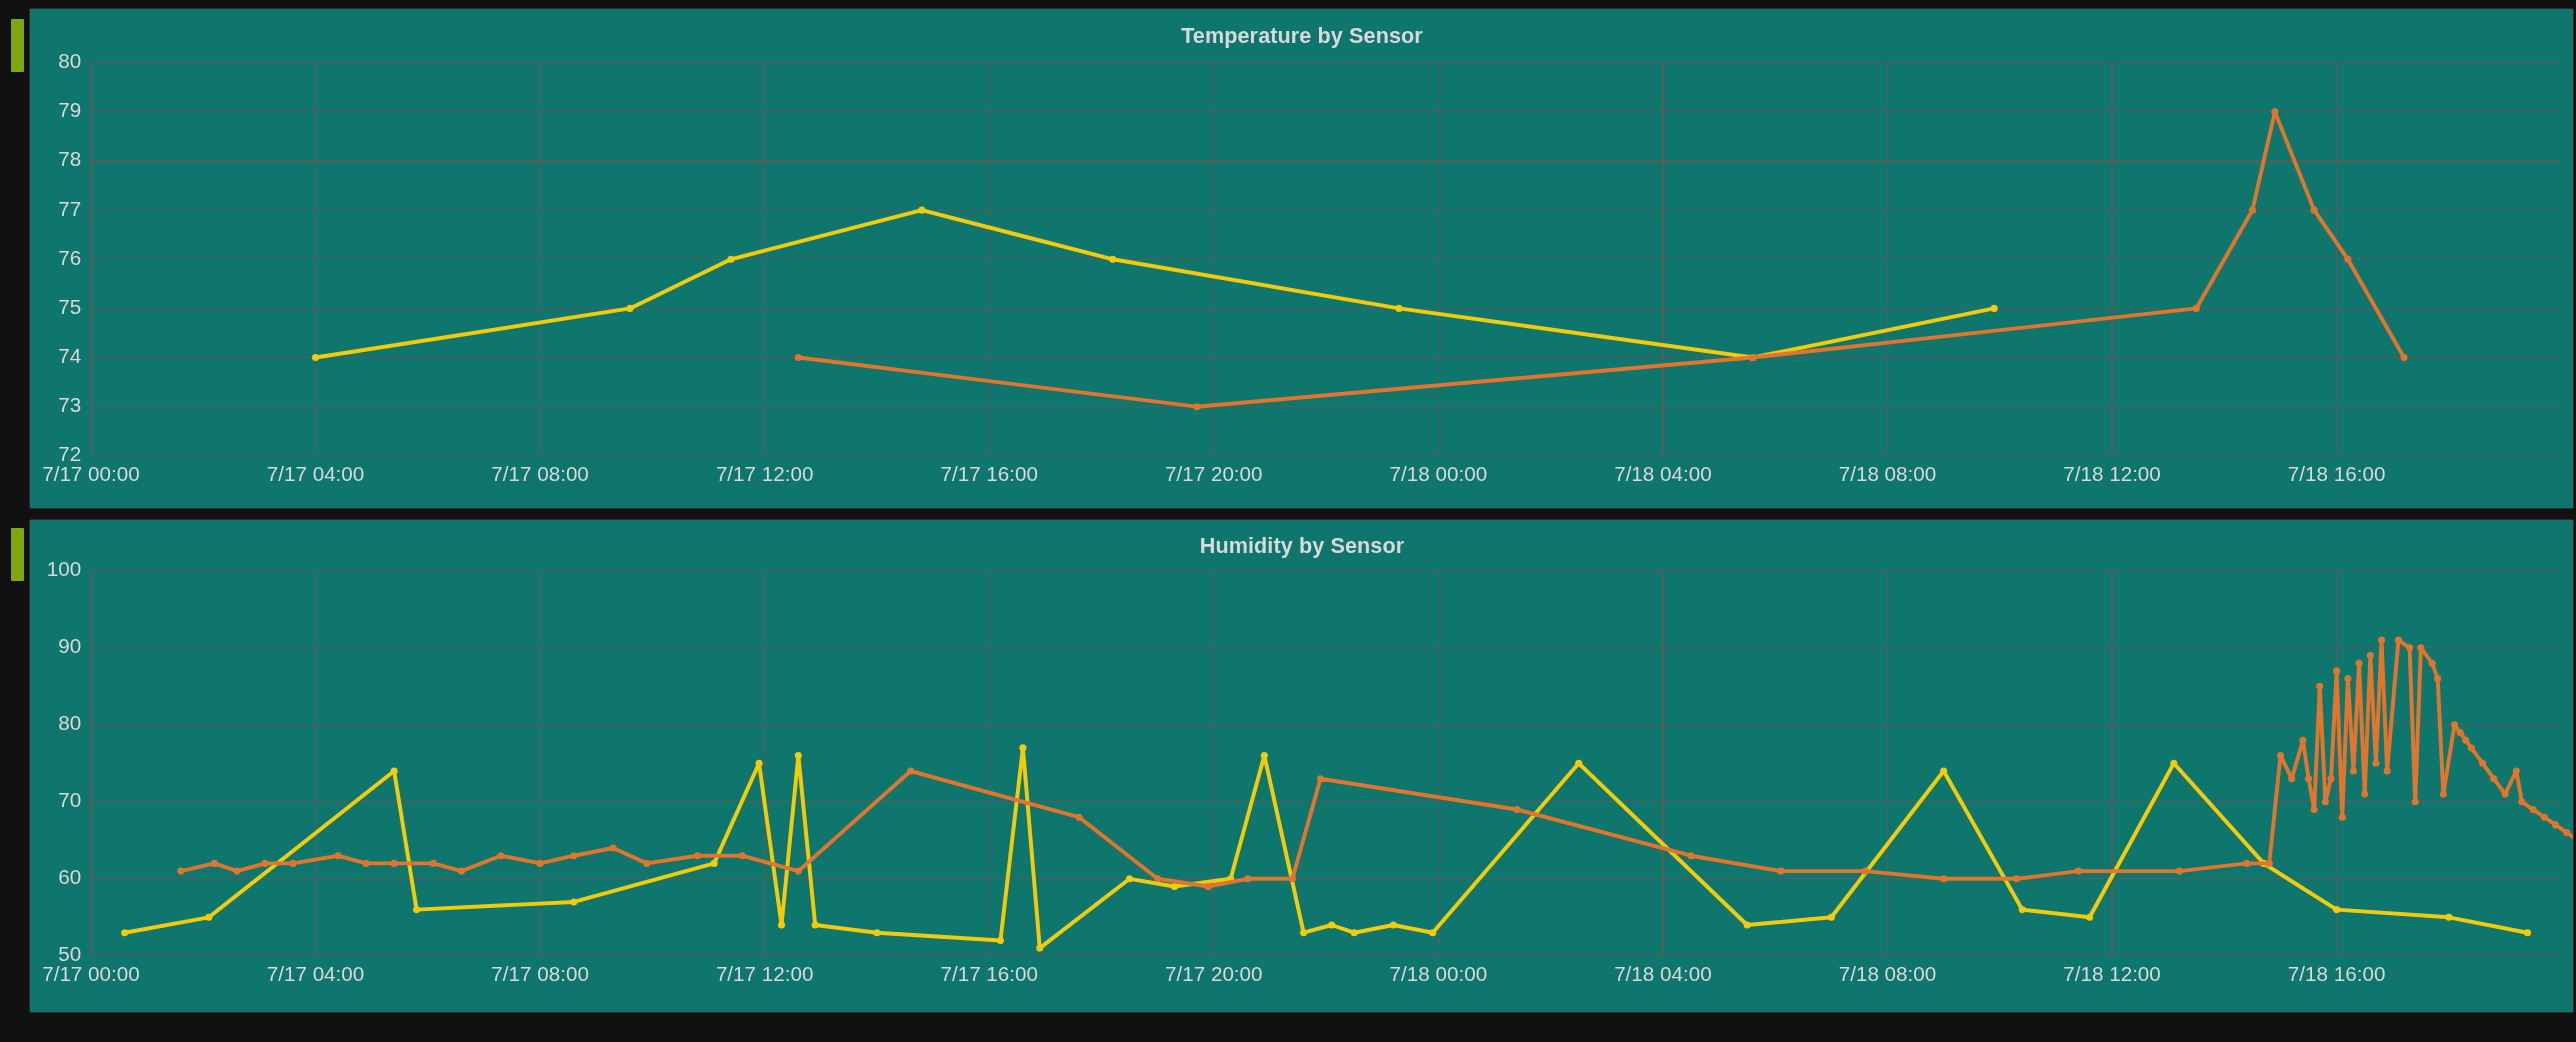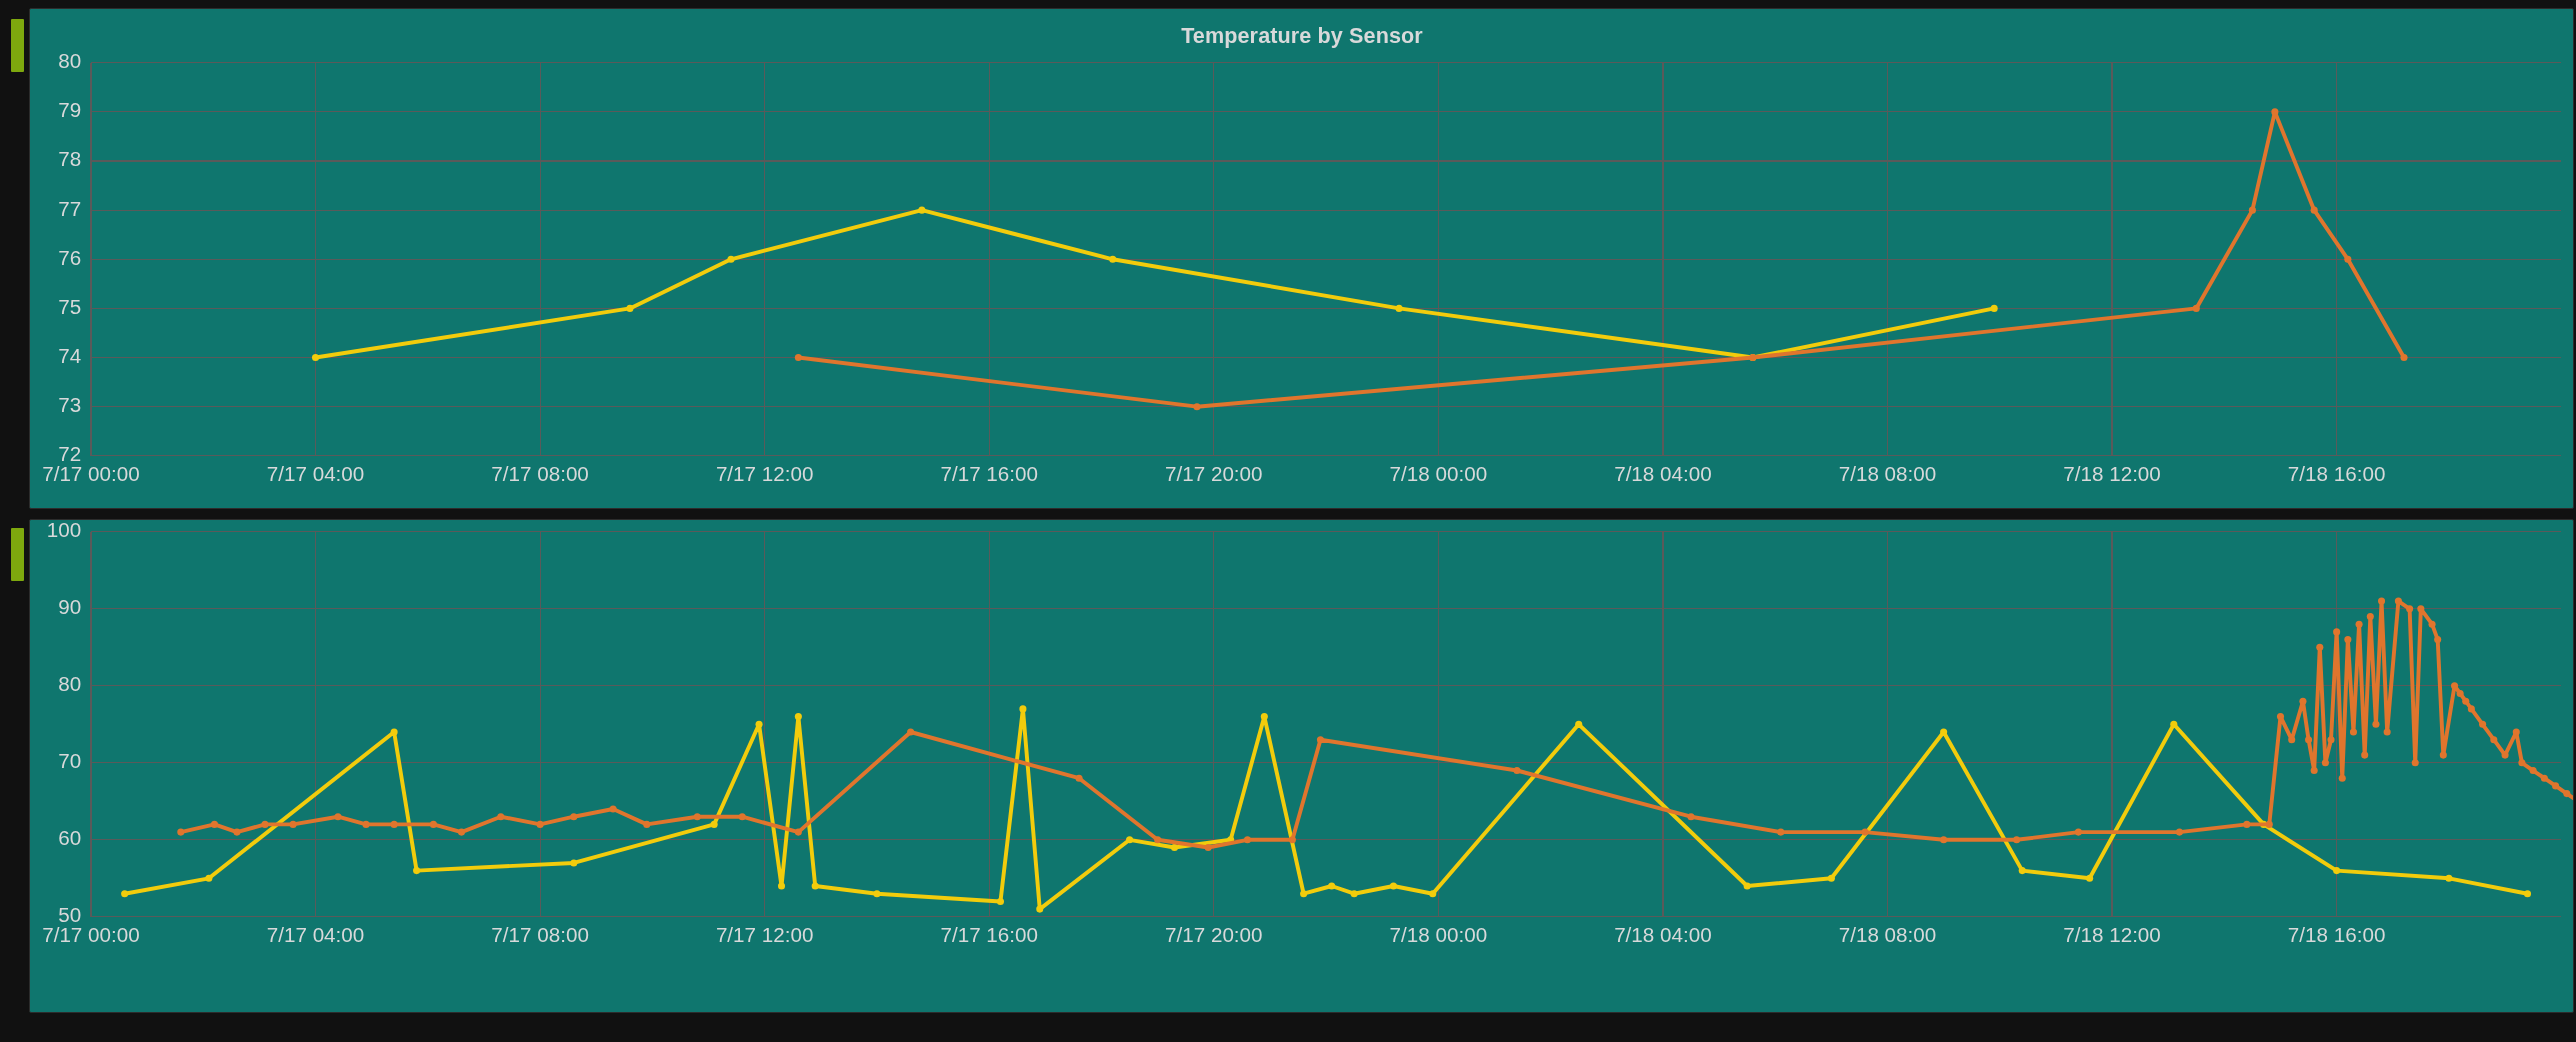"Humidity by Sensor" div.panel-title { html: none -> <div>Humidity by Sensor</div> }
